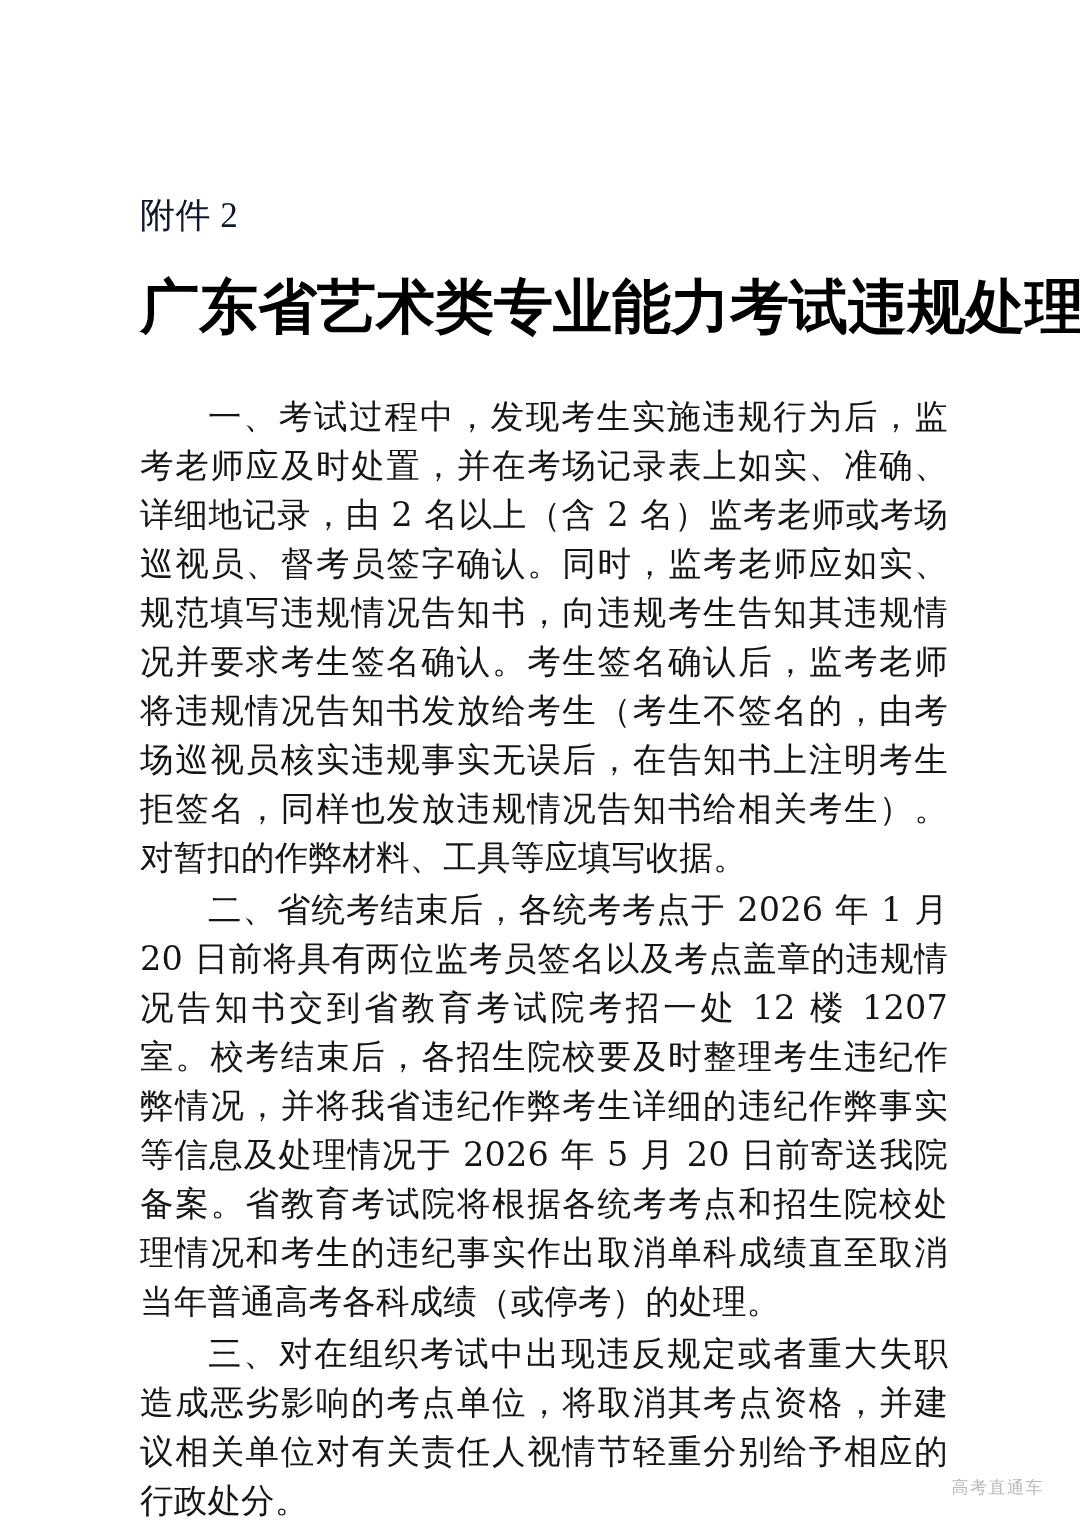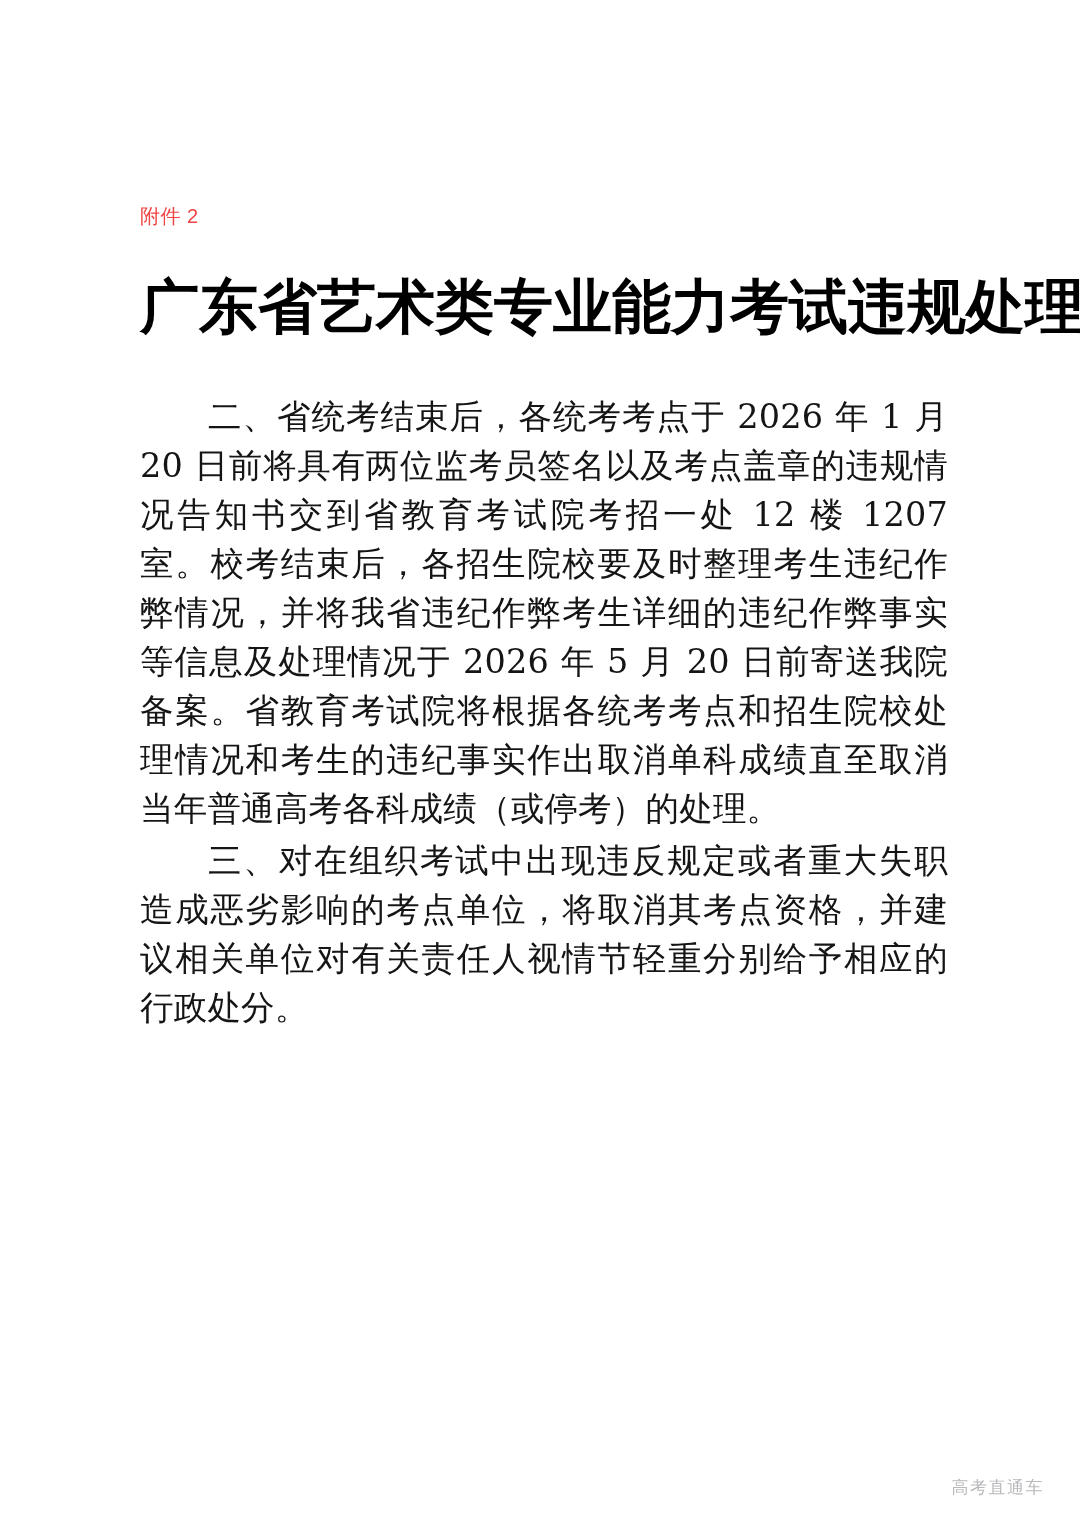"附件 2" .attachment-label { color: #ef4444 -> #0f172a; font-family: Liberation Sans, sans-serif -> Liberation Serif, serif; font-size: 20px -> 35px }
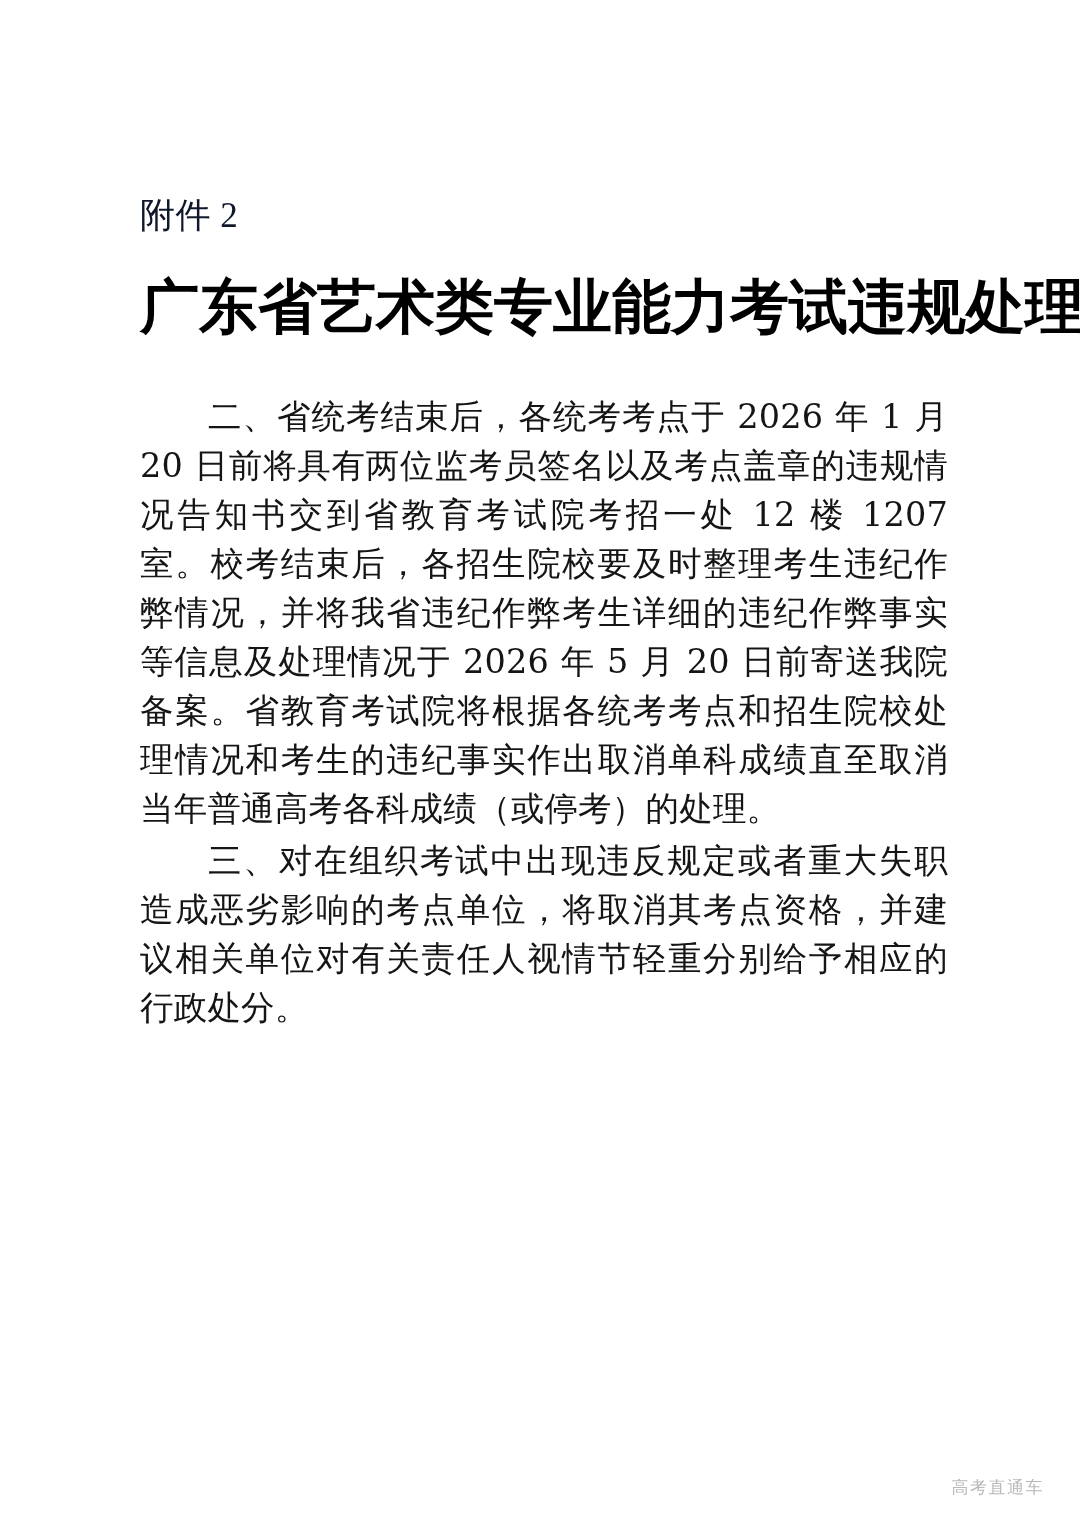"一、考试过程中，发现考生实施违规行为后，监考老师应及时处置，并在考场记录表上如实" p.para { html: none -> <p>一、考试过程中，发现考生实施违规行为后，监考老师应及时处置，并在考场记录表上如实、准确、详细地记录，由 2 名以上（含 2 名）监考老师或考场巡视员、督考员签字确认。同时，监考老师应如实、规范填写违规情况告知书，向违规考生告知其违规情况并要求考生签名确认。考生签名确认后，监考老师将违规情况告知书发放给考生（考生不签名的，由考场巡视员核实违规事实无误后，在告知书上注明考生拒签名，同样也发放违规情况告知书给相关考生）。对暂扣的作弊材料、工具等应填写收据。</p> }
